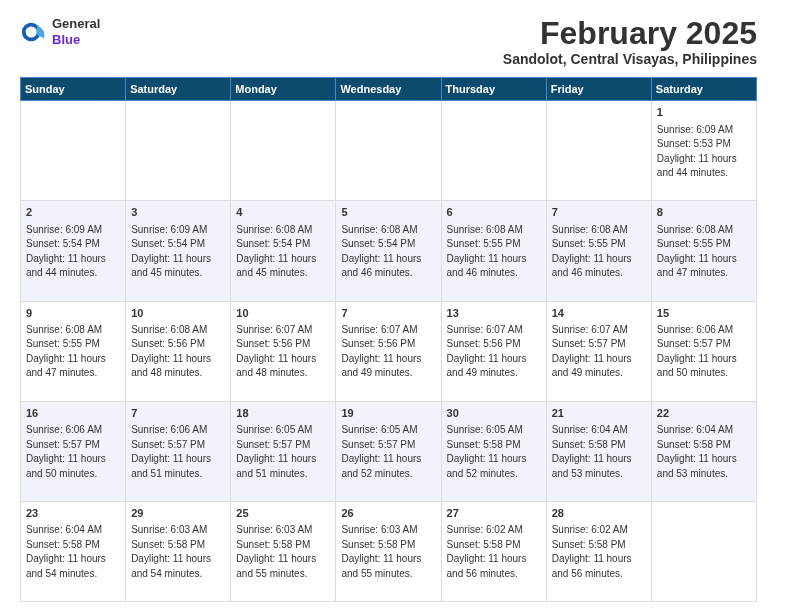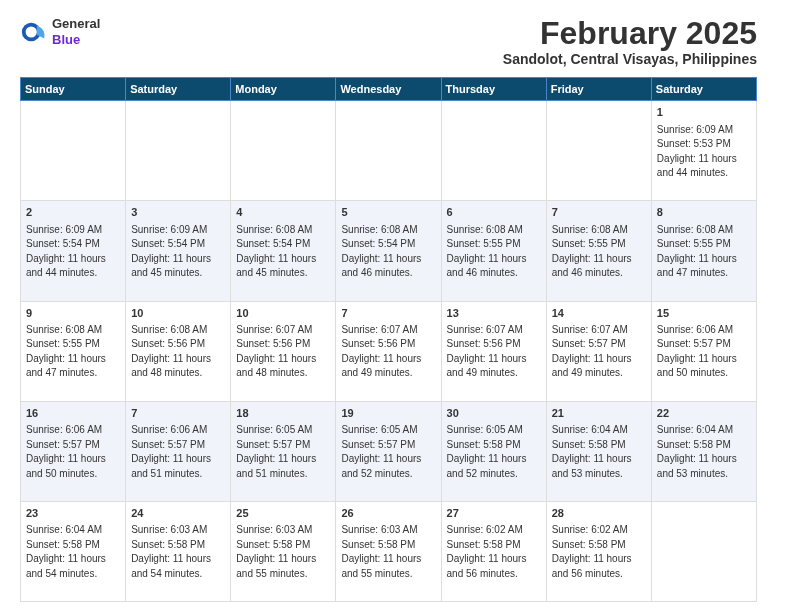"24" span.day-num { text: 24 -> 29 }
